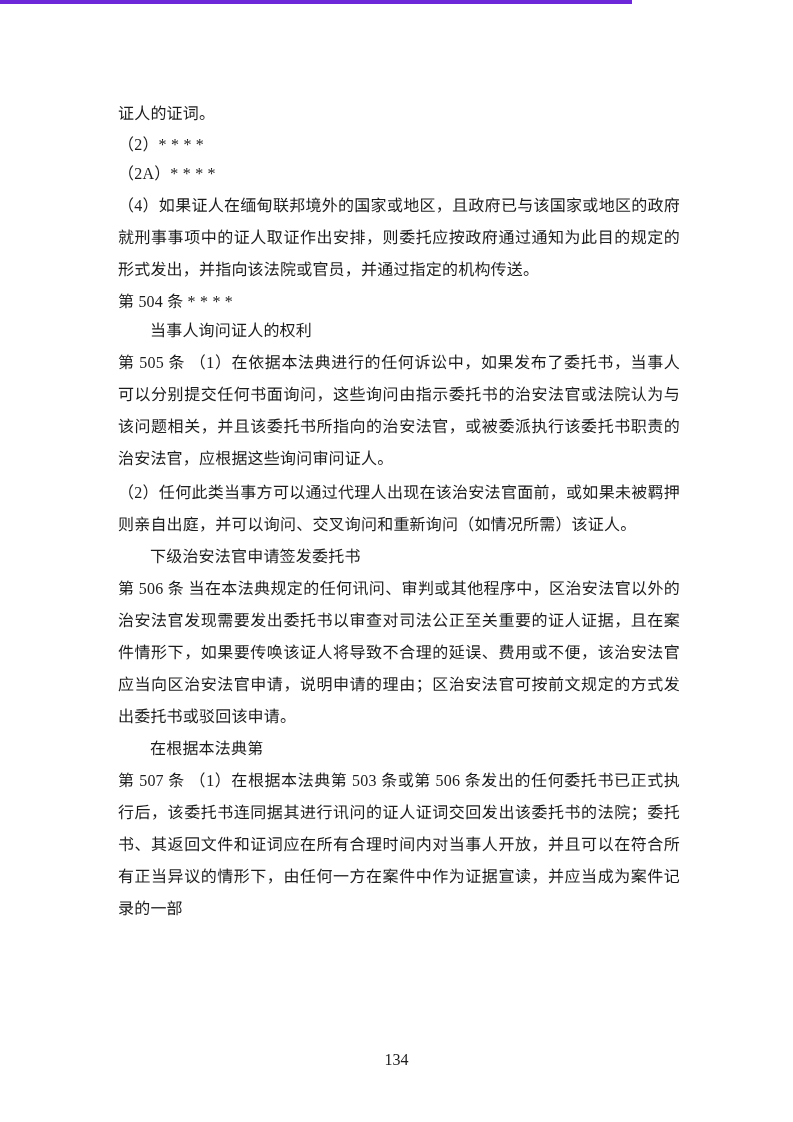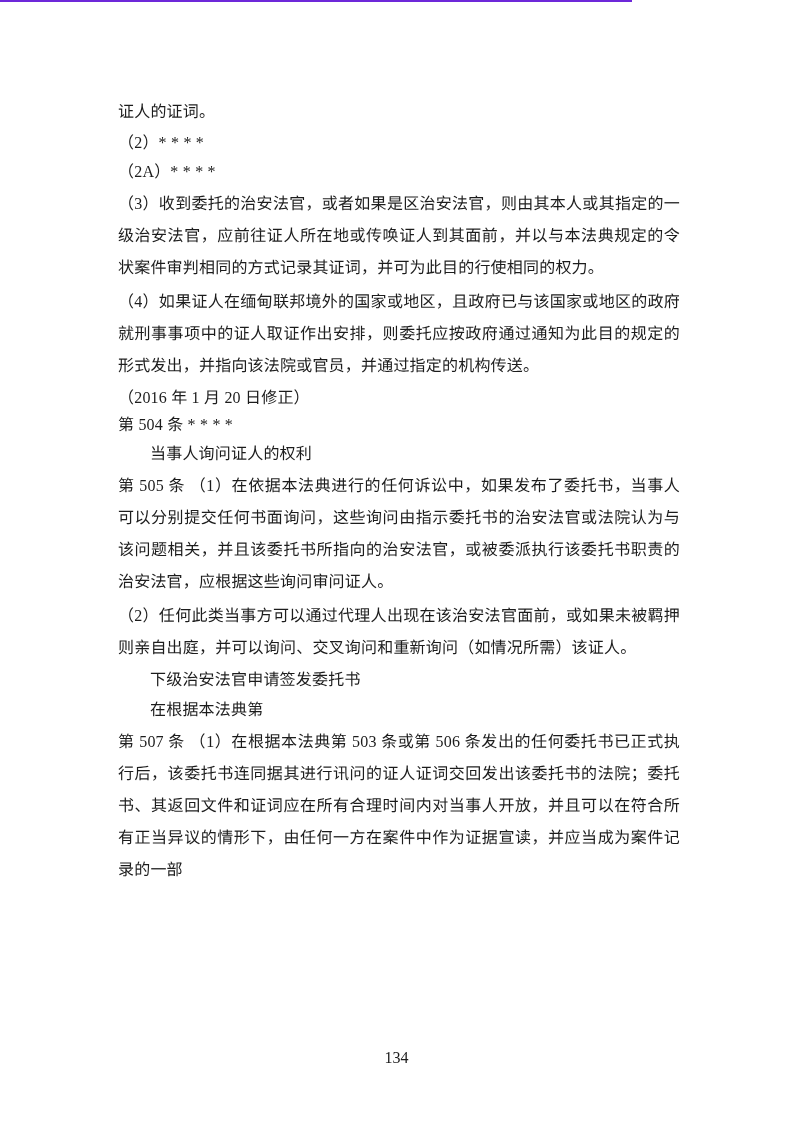"证人的证词。" .page { border-top: 2px solid #6d28d9 -> 4px solid #6d28d9 }
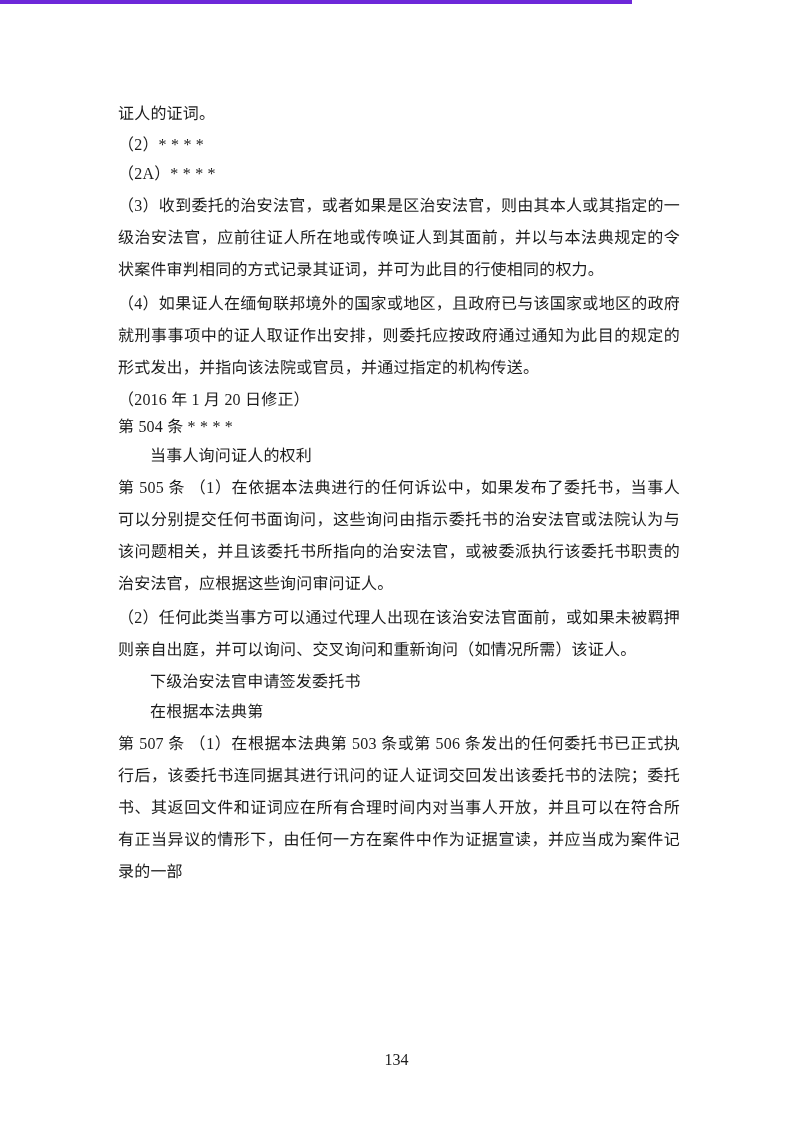"（3）收到委托的治安法官，或者如果是区治安法官，则由其本人或其指定的一级治安法官" p.blk { html: <p>（3）收到委托的治安法官，或者如果是区治安法官，则由其本人或其指定的一级治安法官，应前往证人所在地或传唤证人到其面前，并以与本法典规定的令状案件审判相同的方式记录其证词，并可为此目的行使相同的权力。</p> -> none }
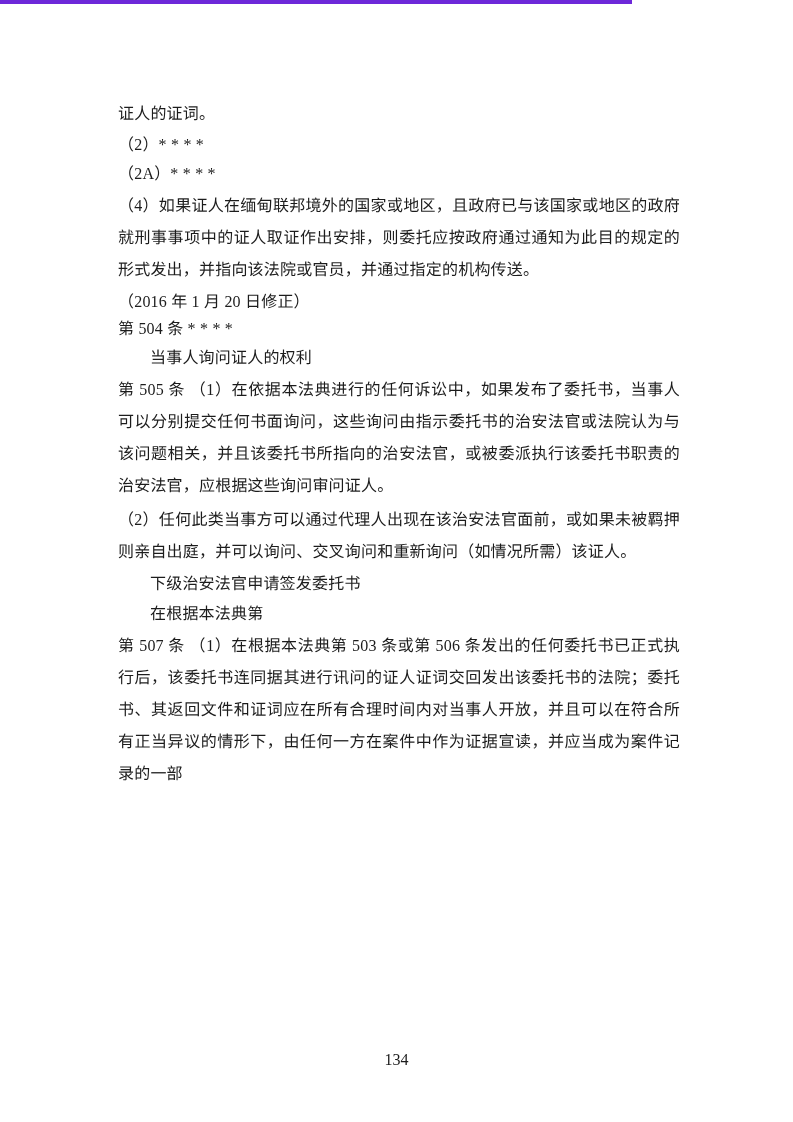"（2016 年 1 月 20" p.blk { html: <p>（2016 年 1 月 20 日修正）</p> -> none }
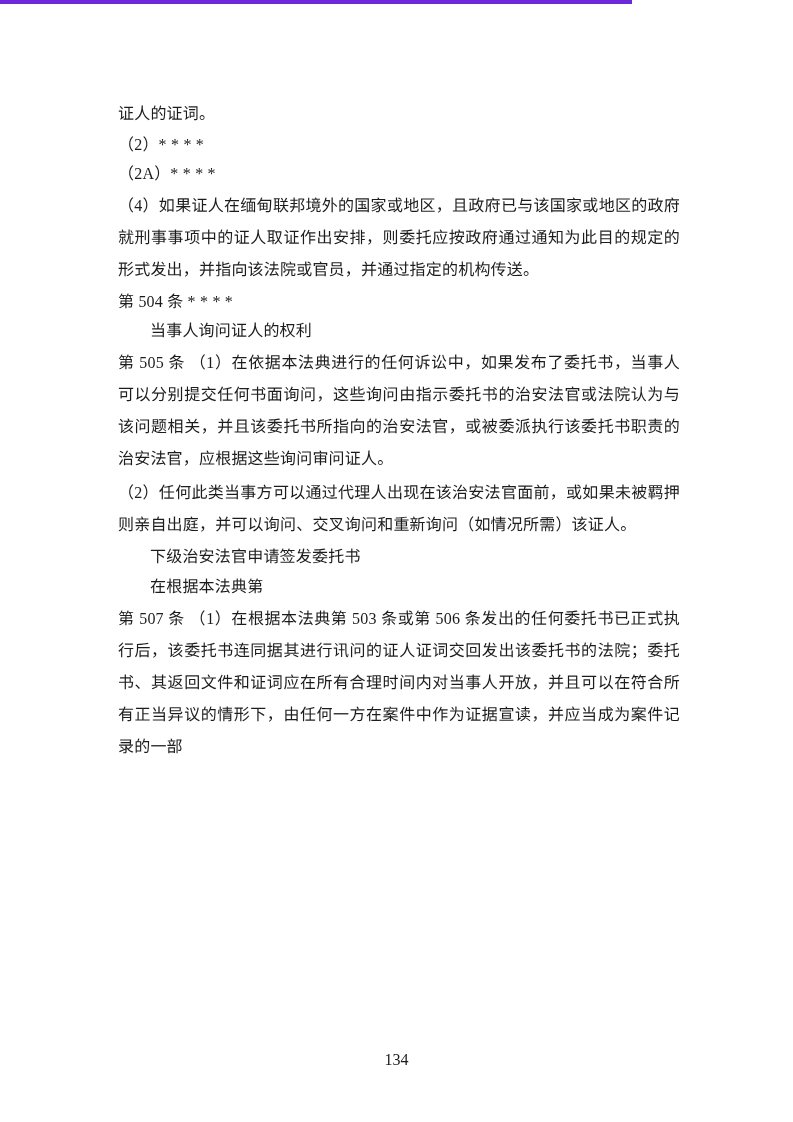"第 506 条" p.blk { html: none -> <p>第 506 条 当在本法典规定的任何讯问、审判或其他程序中，区治安法官以外的治安法官发现需要发出委托书以审查对司法公正至关重要的证人证据，且在案件情形下，如果要传唤该证人将导致不合理的延误、费用或不便，该治安法官应当向区治安法官申请，说明申请的理由；区治安法官可按前文规定的方式发出委托书或驳回该申请。</p> }
